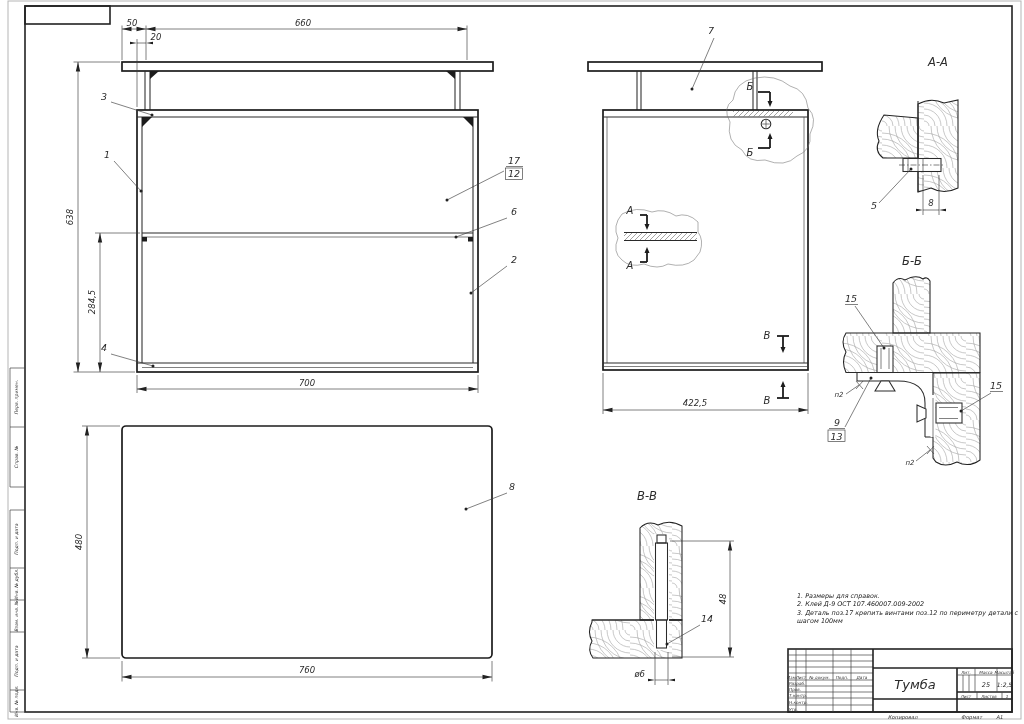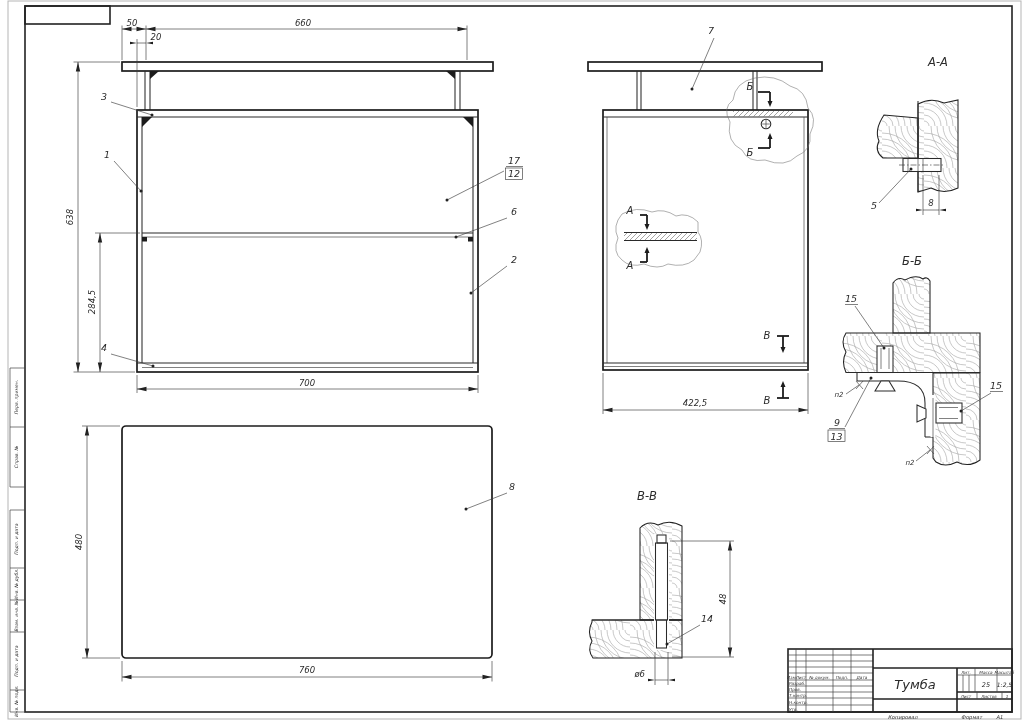"1. Размеры для справок." div { html: none -> <div> <div>1. Размеры для справок.</div> <div>2. Клей Д-9 ОСТ 107.460007.009-2002</div> <div>3. Деталь поз.17 крепить винтами поз.12 по периметру детали с шагом 100мм</div> </div> }
